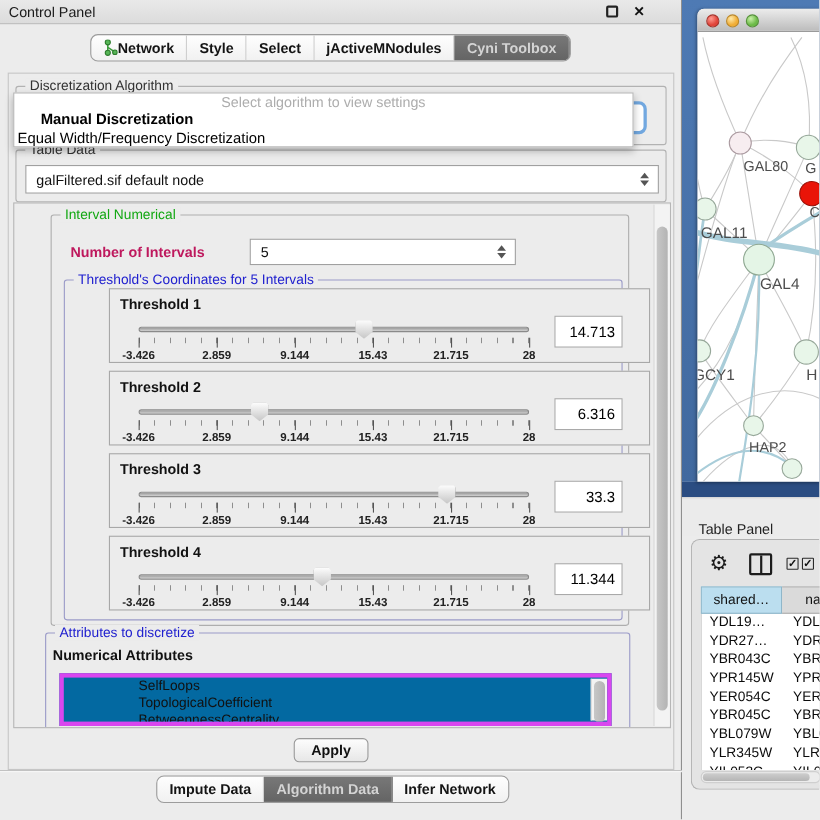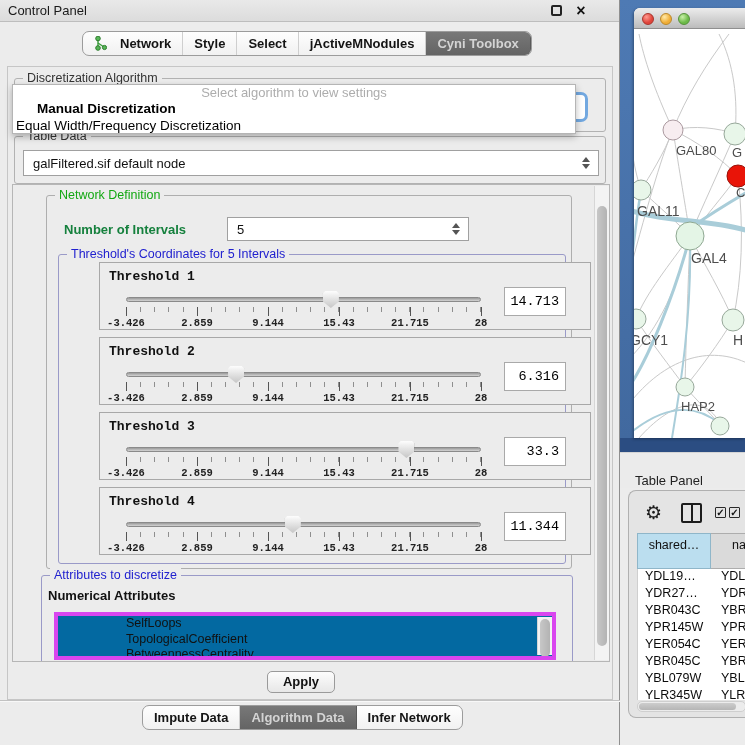"Network" .tab { gap: 13px -> 0 }
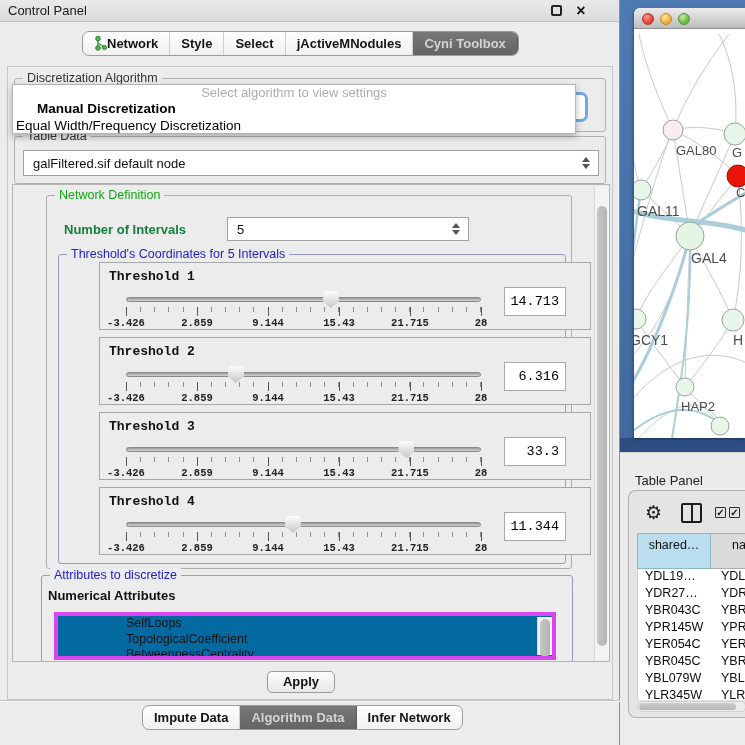"Network Definition" span.grouptitle { text: Network Definition -> Interval Numerical }
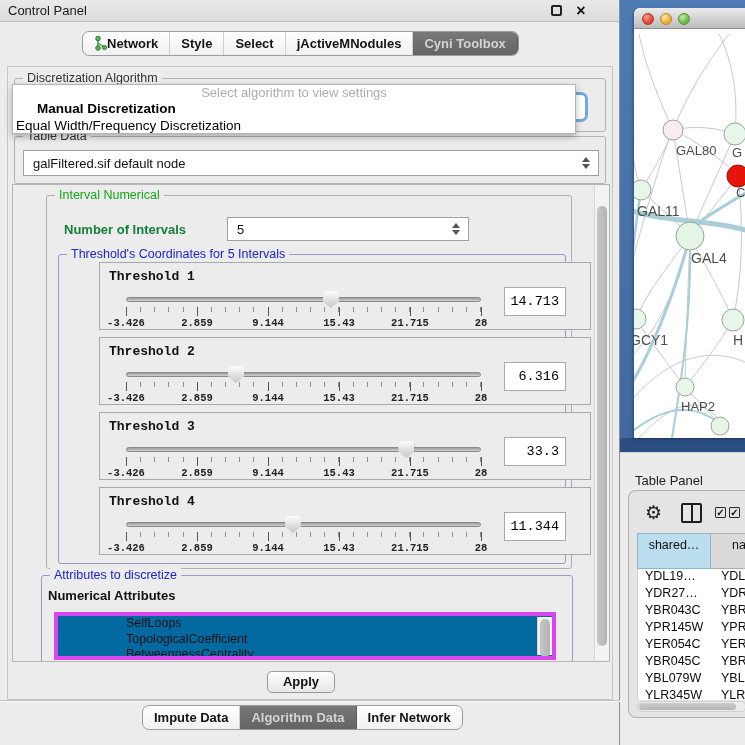"Number of Intervals" div.abs { color: #15803d -> #be185d }
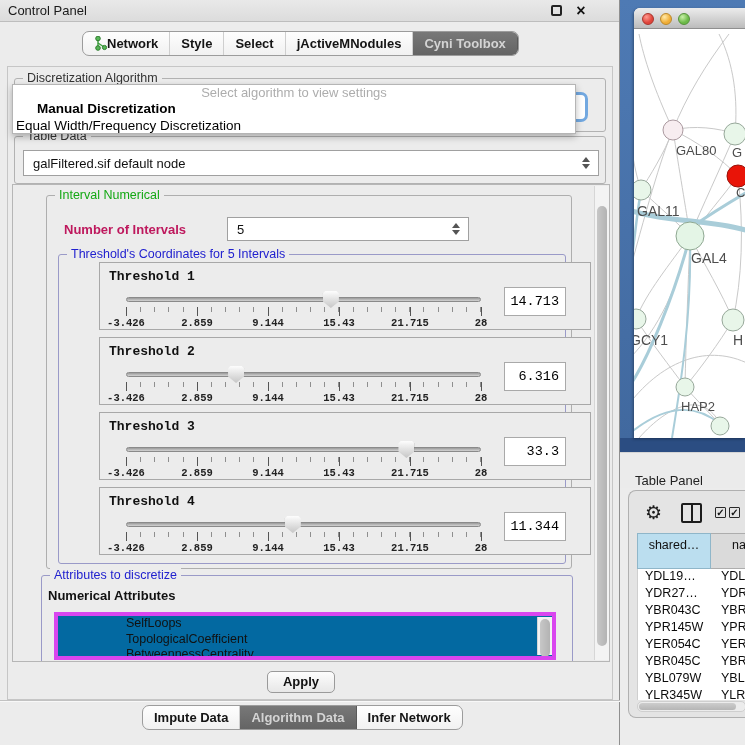"Threshold 1" .thr-box { font-family: Liberation Mono, monospace -> none }
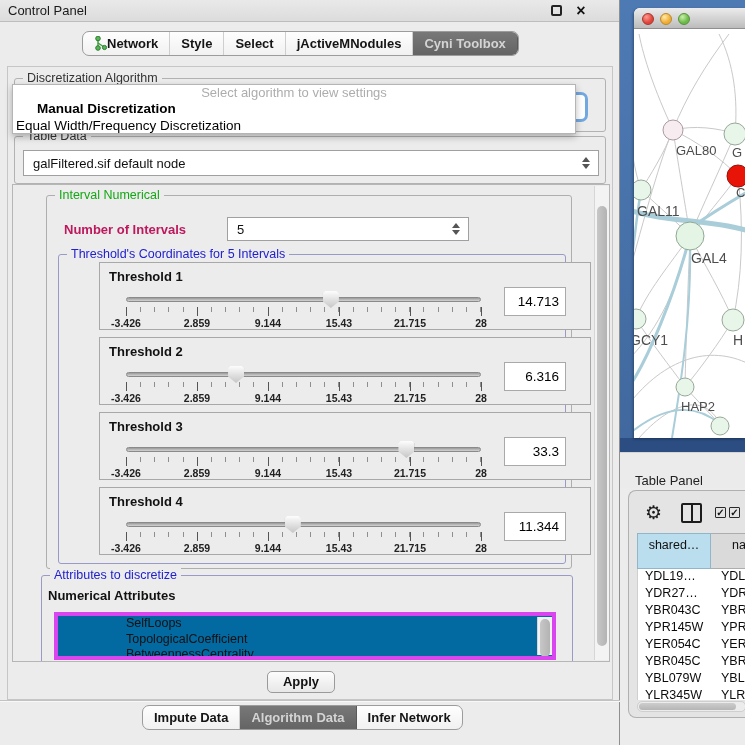"shared…" .th-row { height: 36px -> 25px }
